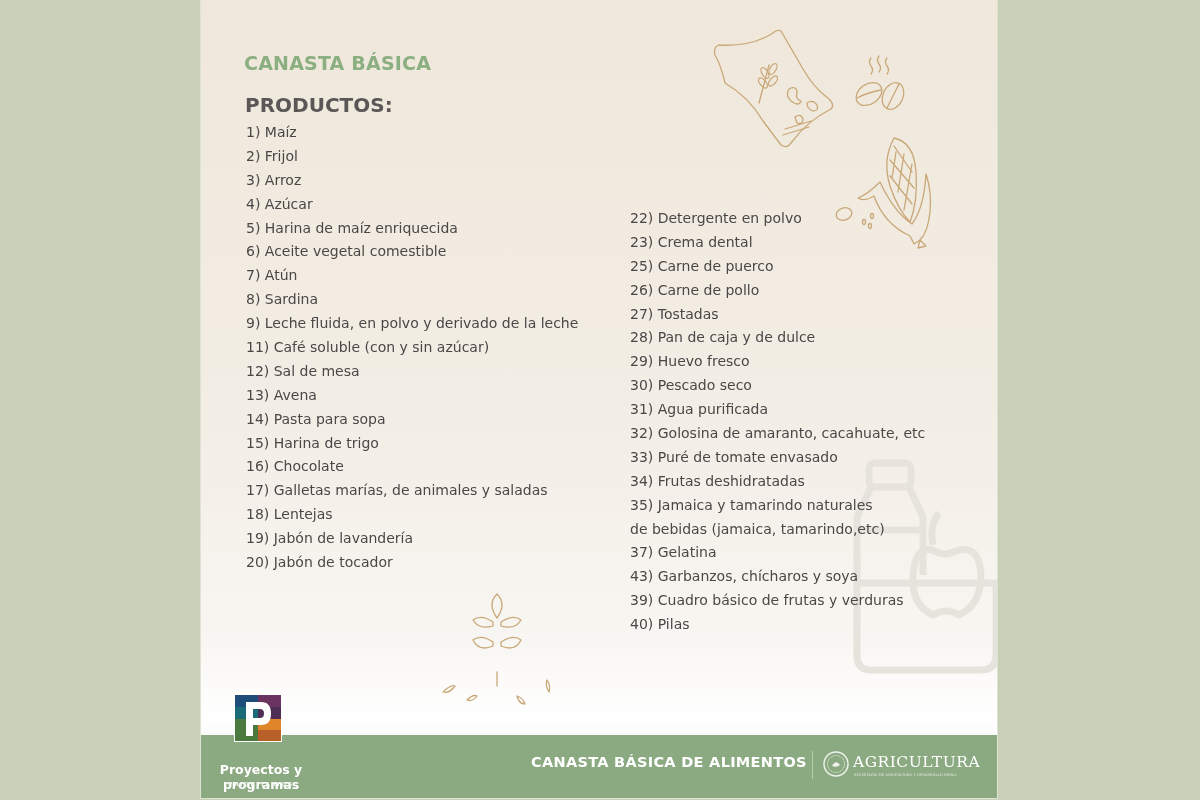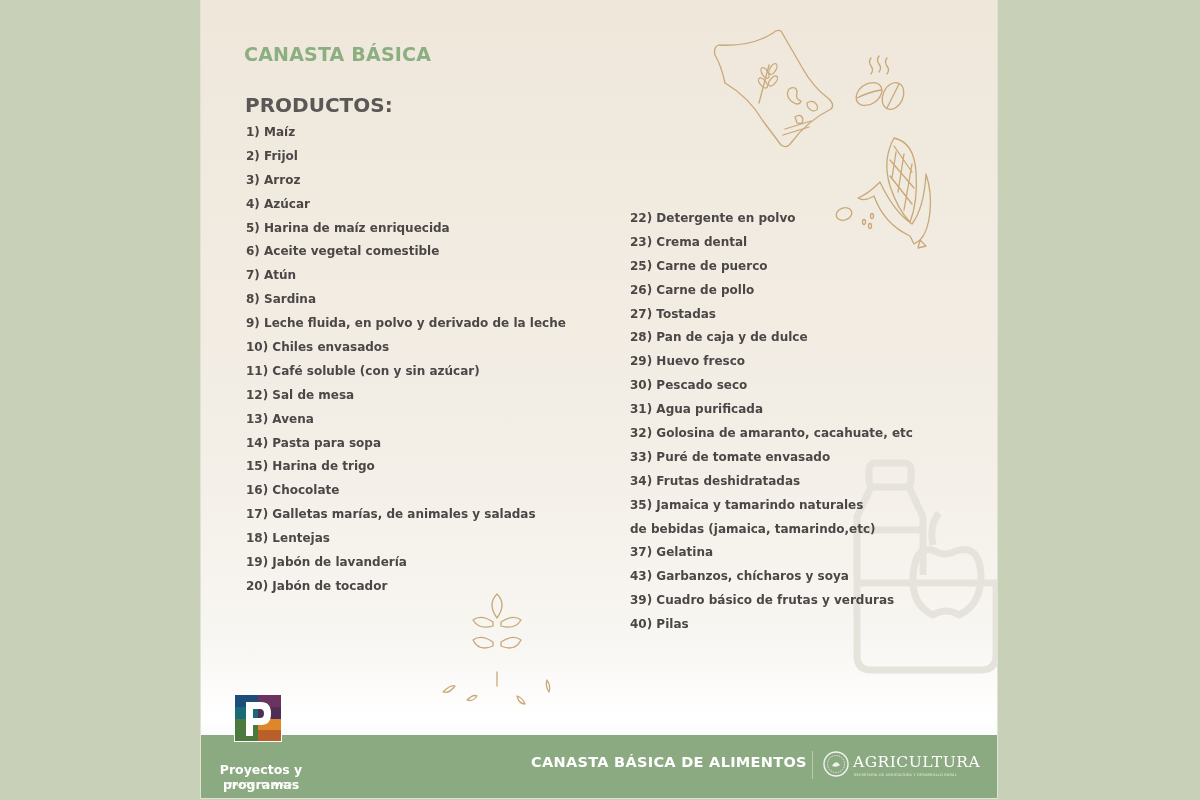"CANASTA BÁSICA" .title { top: 43px -> 52px }
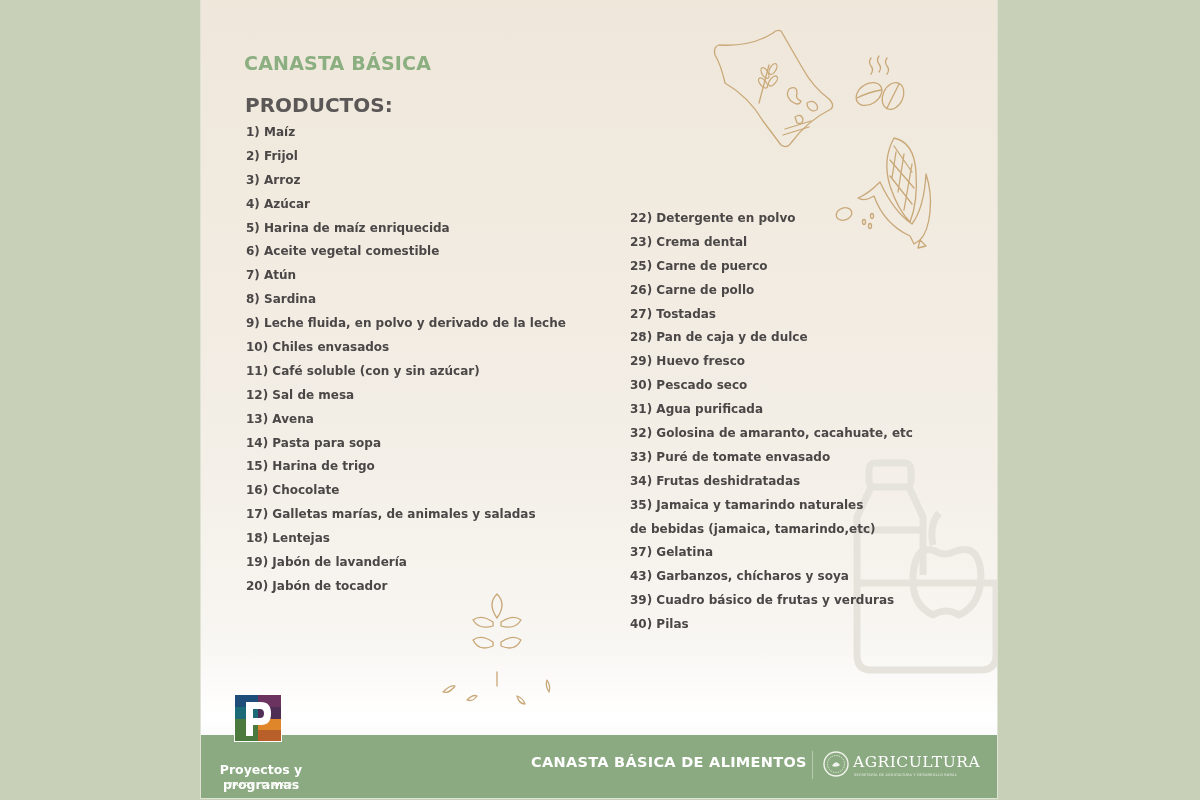"1) Maíz" ul.list li { font-size: 12px -> 14px; font-weight: bold -> none }
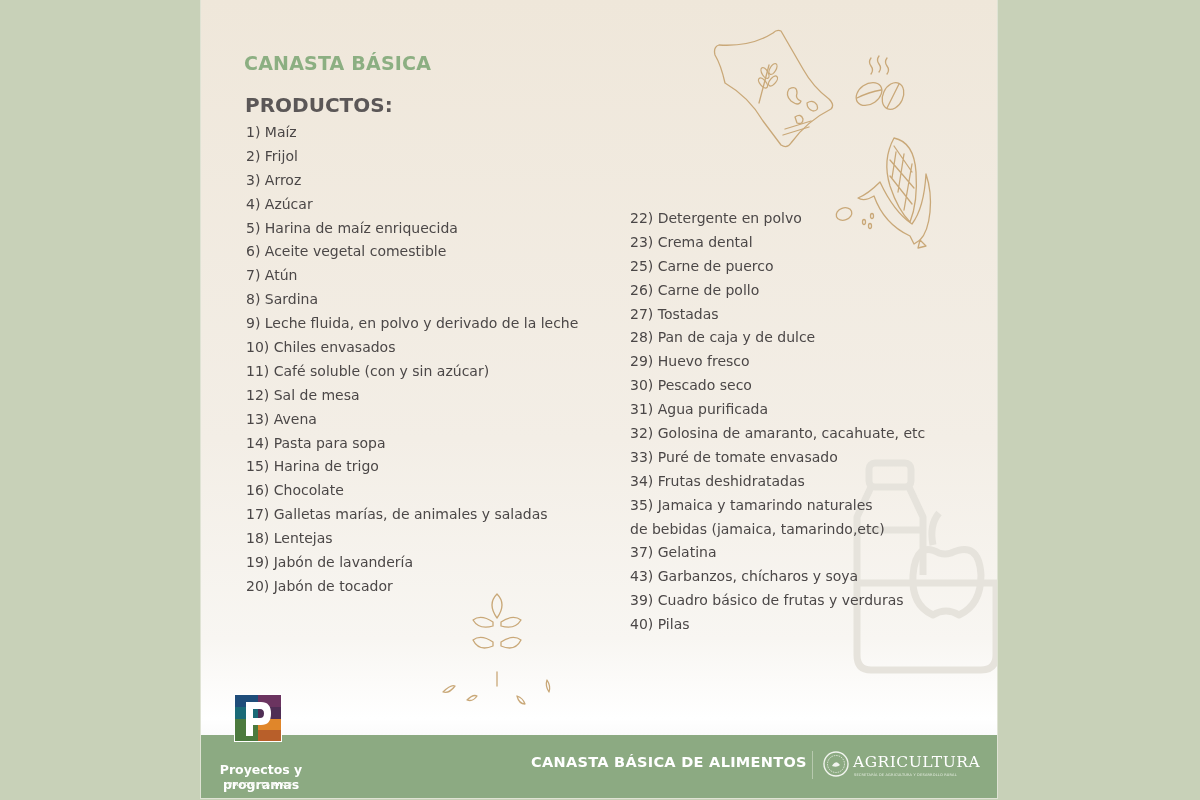"10) Chiles envasados" li { html: <li>10) Chiles envasados</li> -> none }
